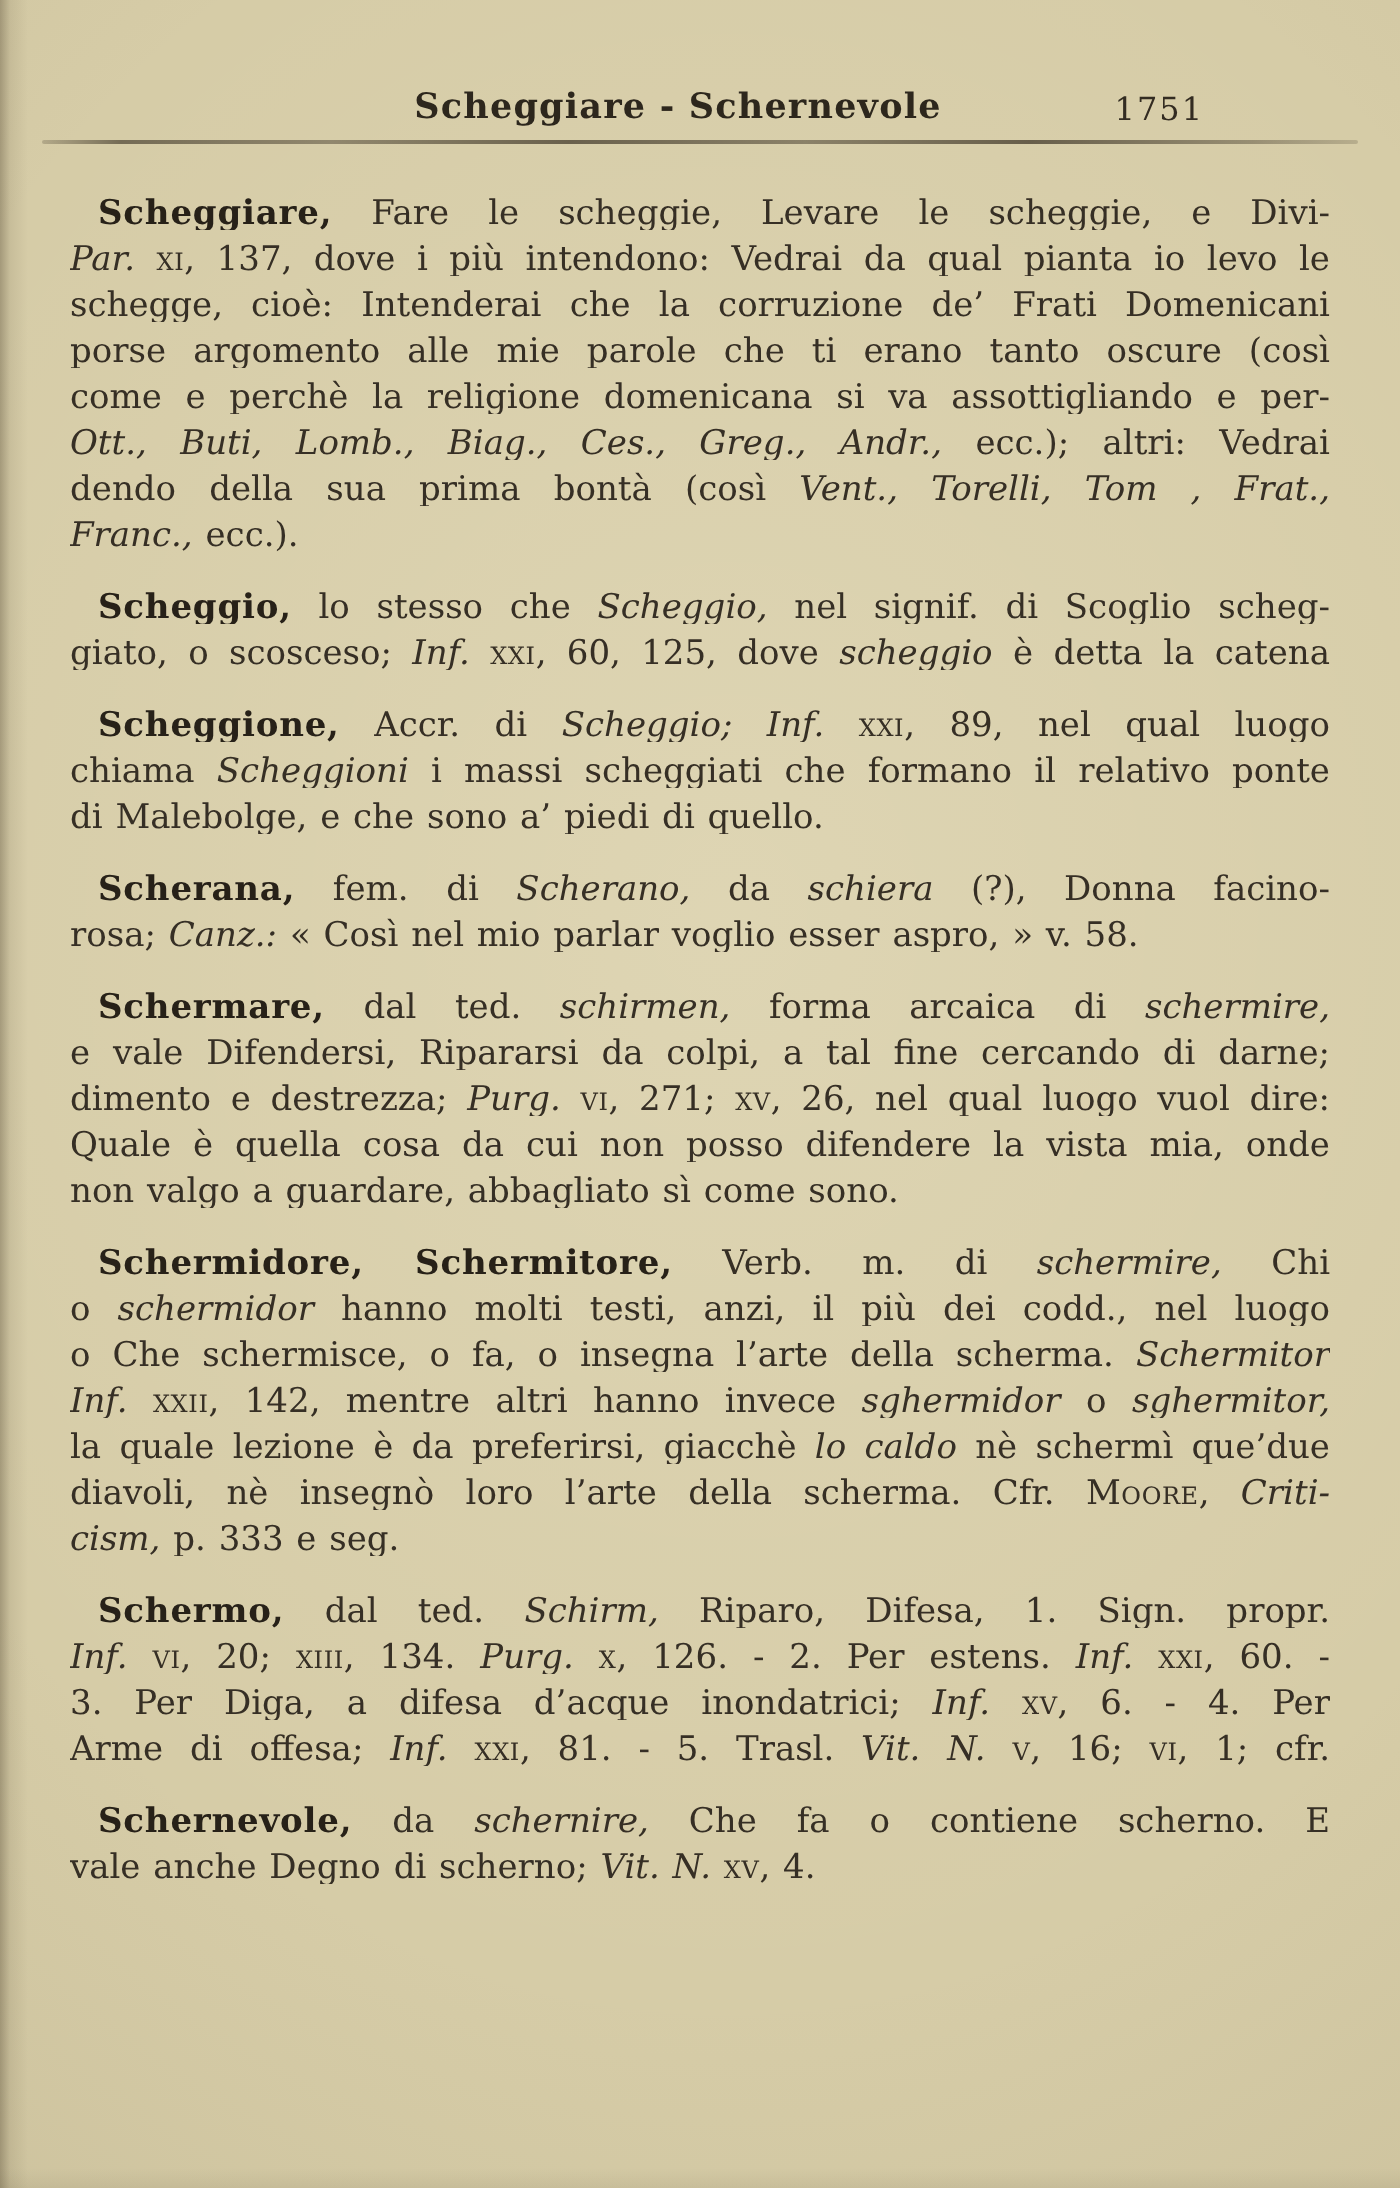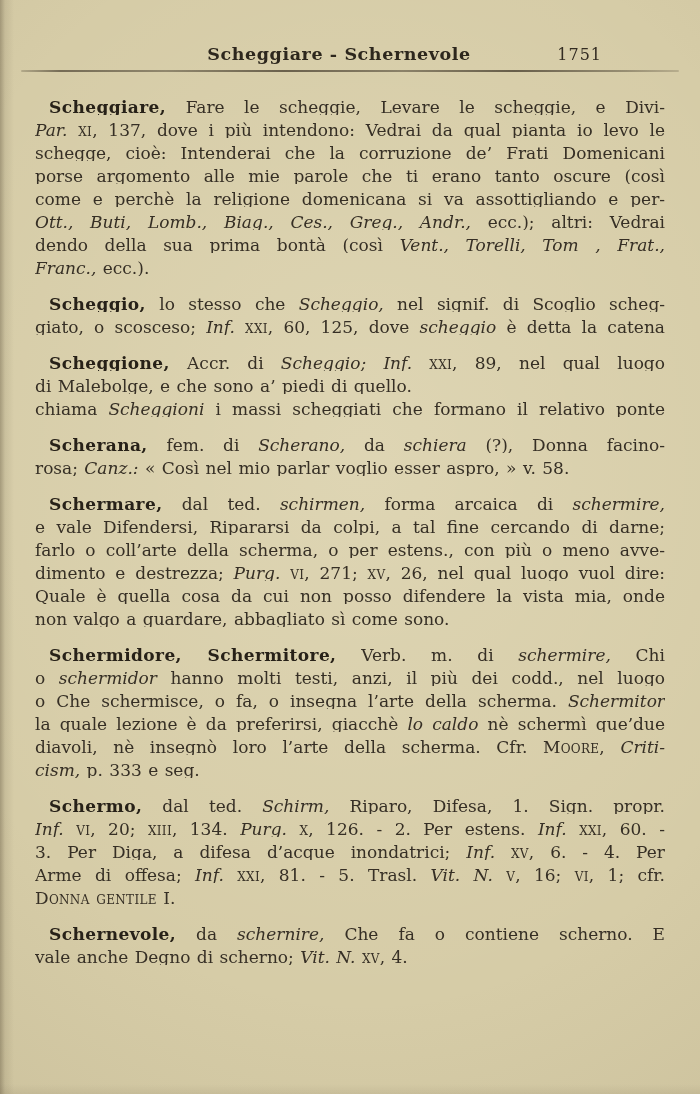"di Malebolge, e che sono" span.line { order: before "chiama Scheggioni i massi scheggiati" -> after "chiama Scheggioni i massi scheggiati" }
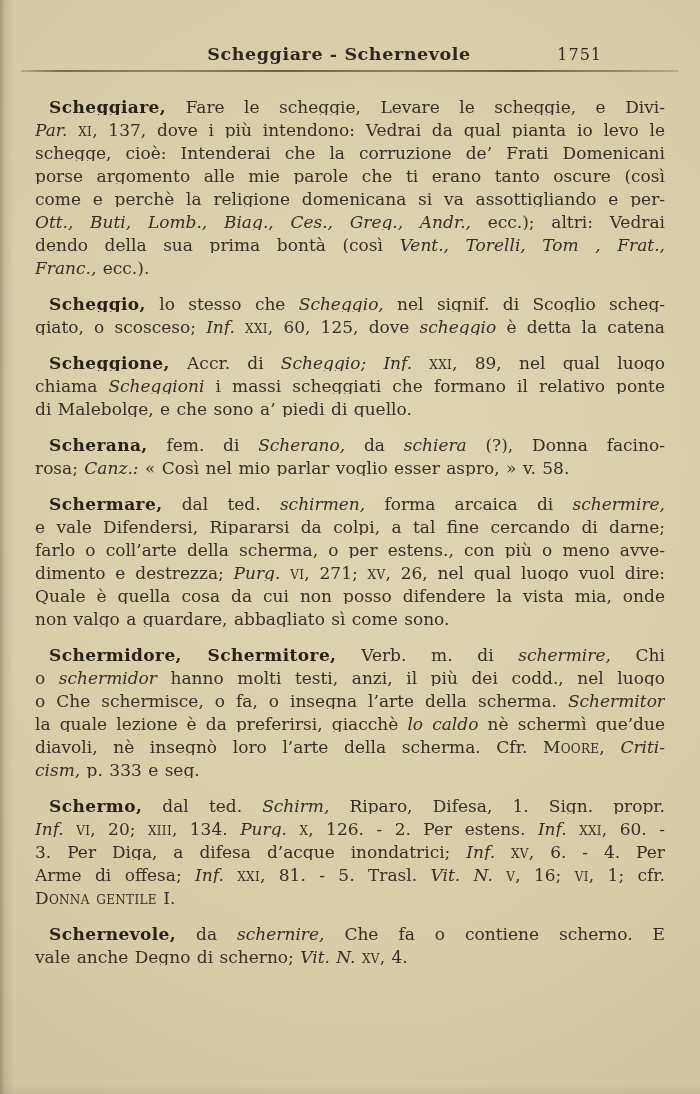"farlo o coll’arte della scherma," span.line { html: <span><span>farlo o coll’arte della scherma, o per estens., con più o meno avve-</span></span> -> none }
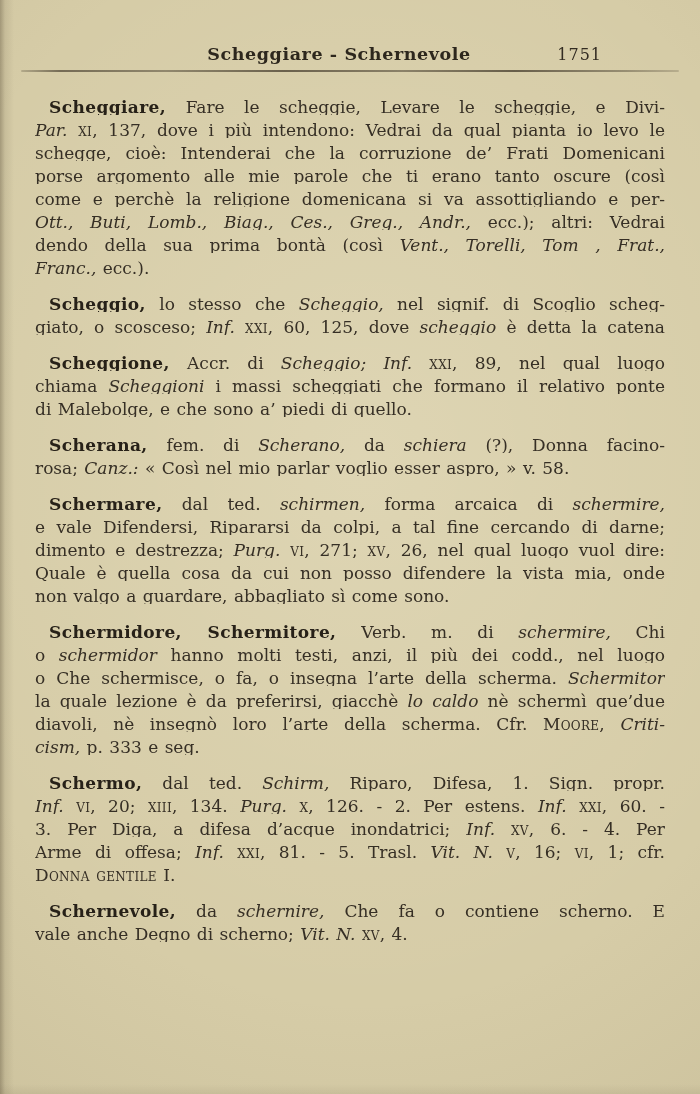"Inf. xxii, 142, mentre altri" span.line { html: none -> <span><span>Inf. </span><span>xxii</span><span>, 142, mentre altri hanno invece </span><span>sghermidor</span><span> o </span><span>sghermitor,</span></span> }
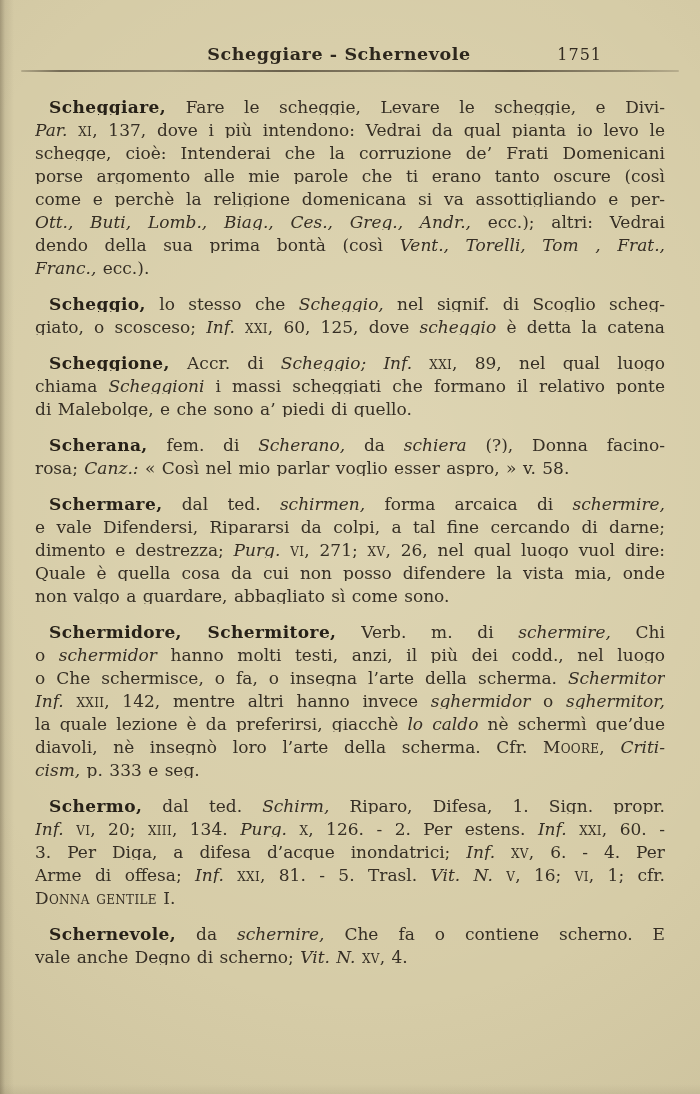"Donna gentile I." span.line { html: <span><span>Donna gentile</span><span> I.</span></span> -> none }
